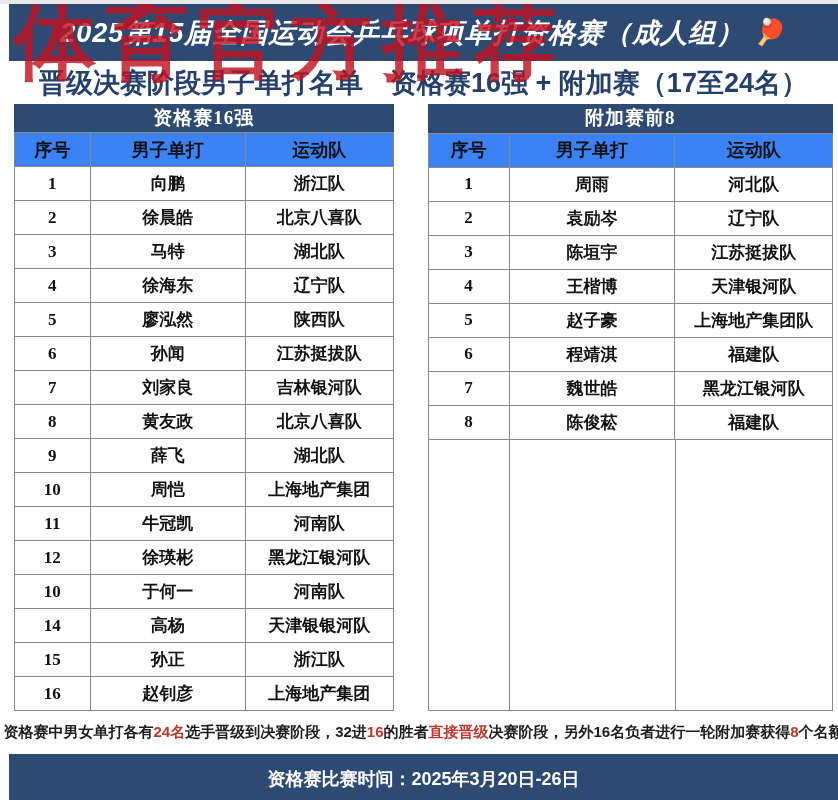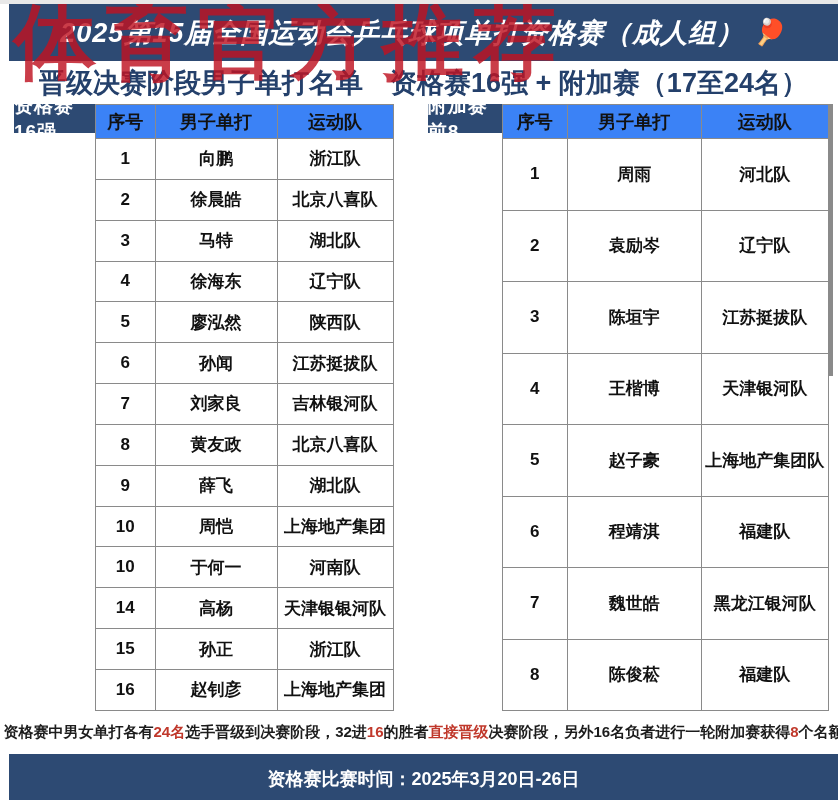"资格赛16强" .tbl-wrap { flex-direction: row -> column; font-family: none -> Liberation Serif, serif }
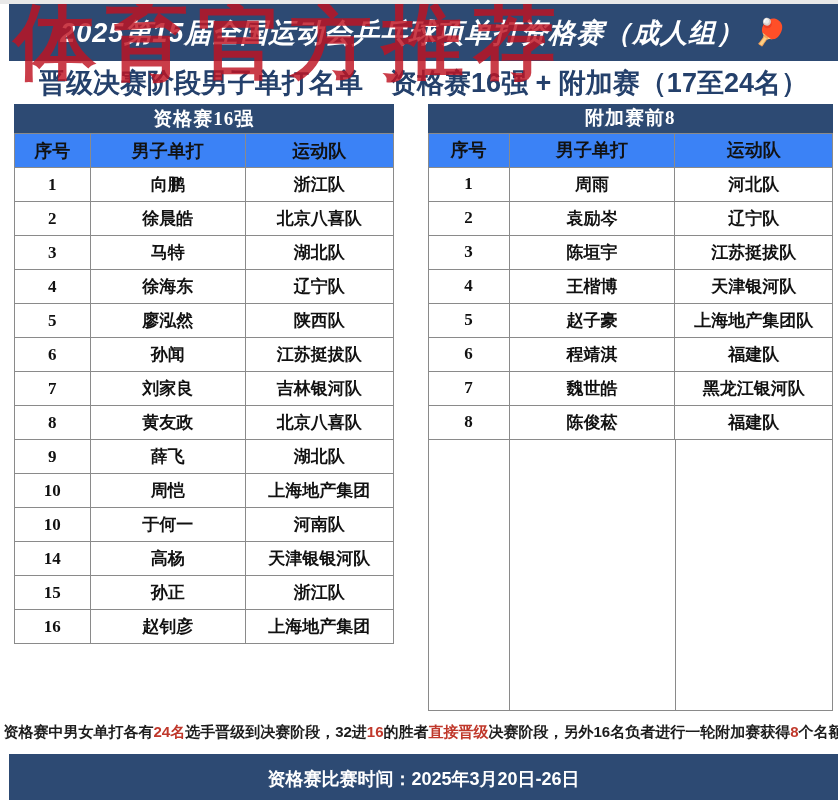"11" tr { html: none -> <tr> <td>11</td> <td>牛冠凯</td> <td>河南队</td> </tr> }
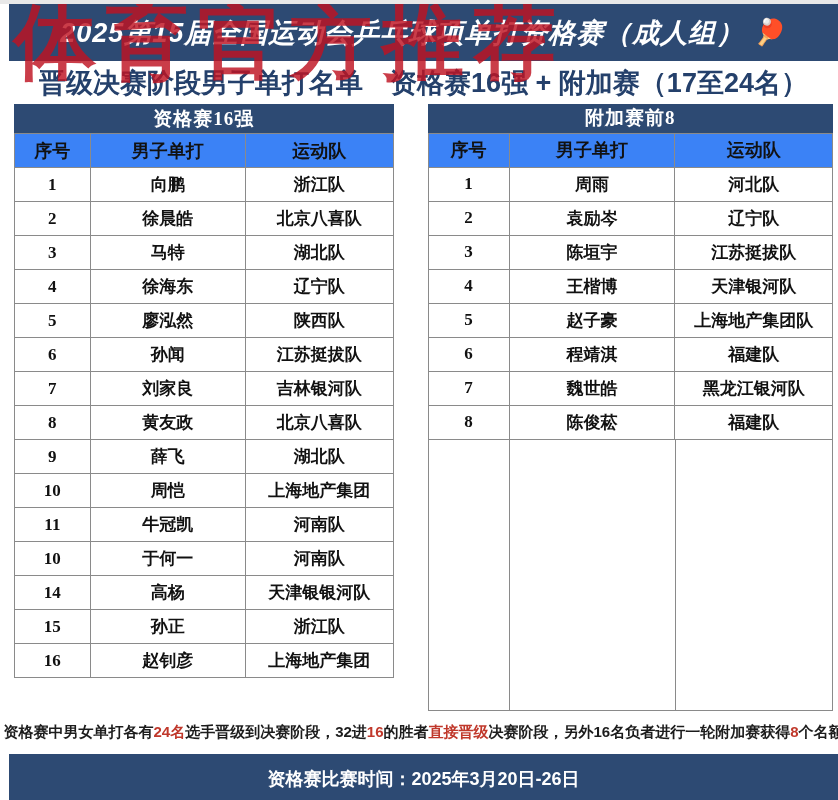"12" tr { html: none -> <tr> <td>12</td> <td>徐瑛彬</td> <td>黑龙江银河队</td> </tr> }
